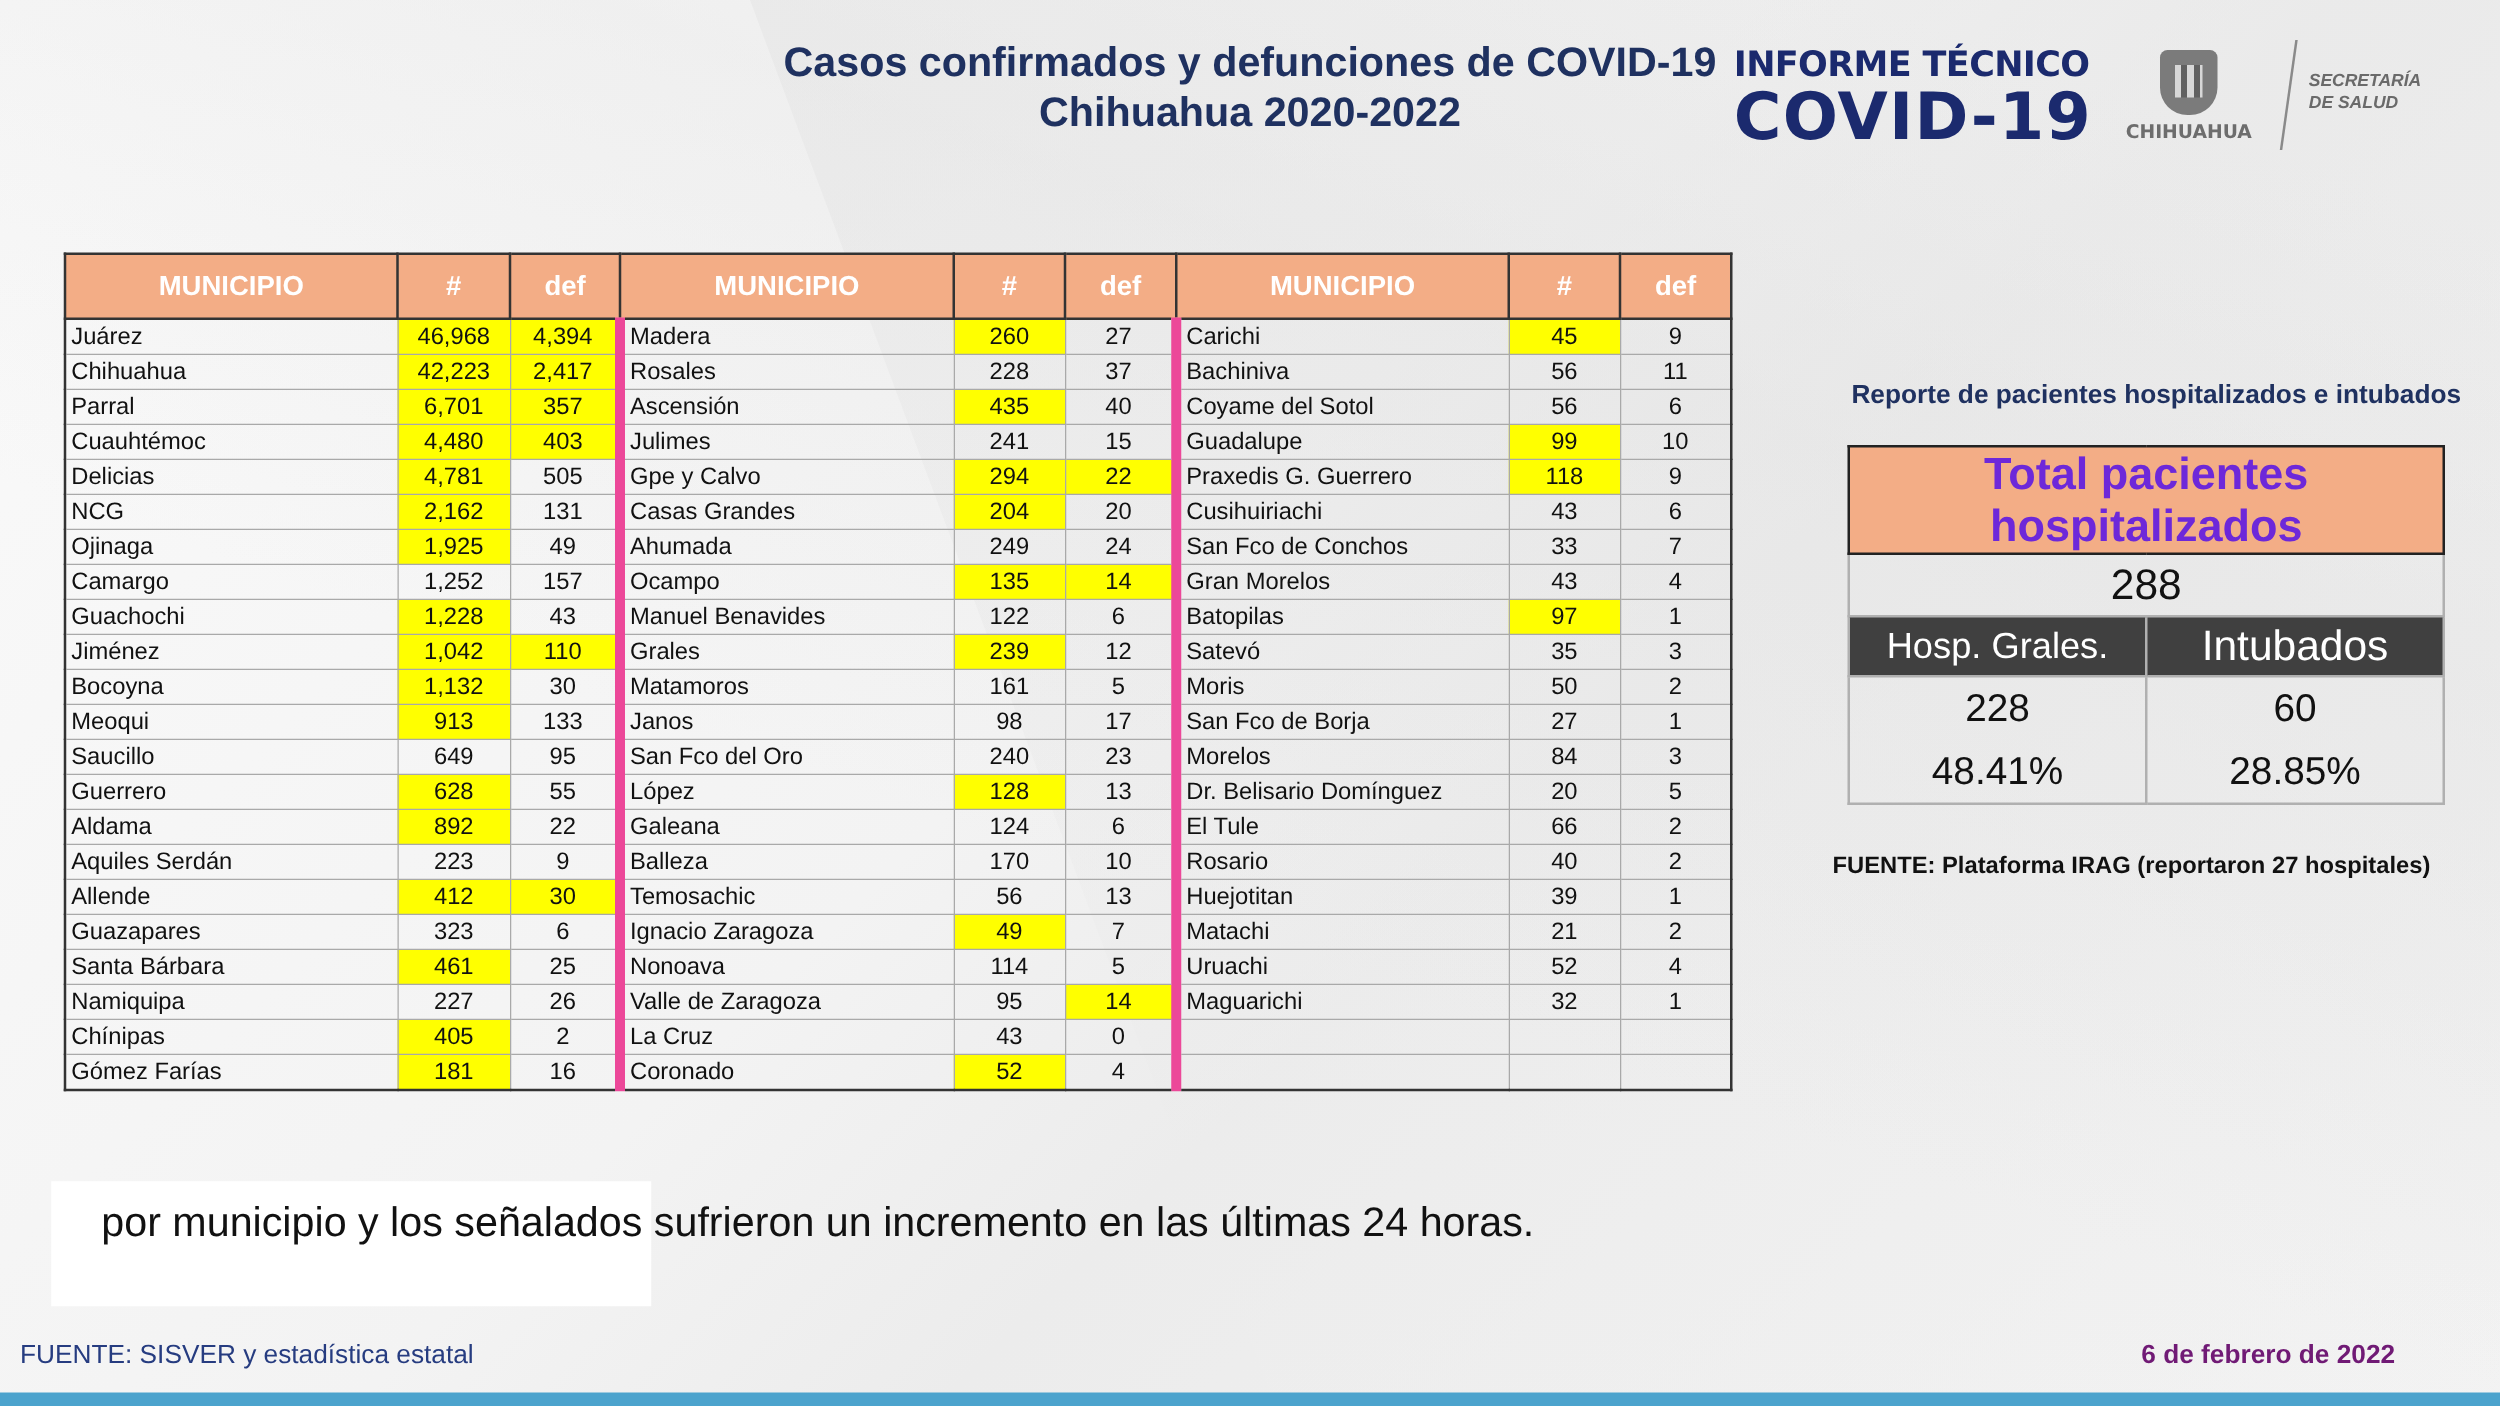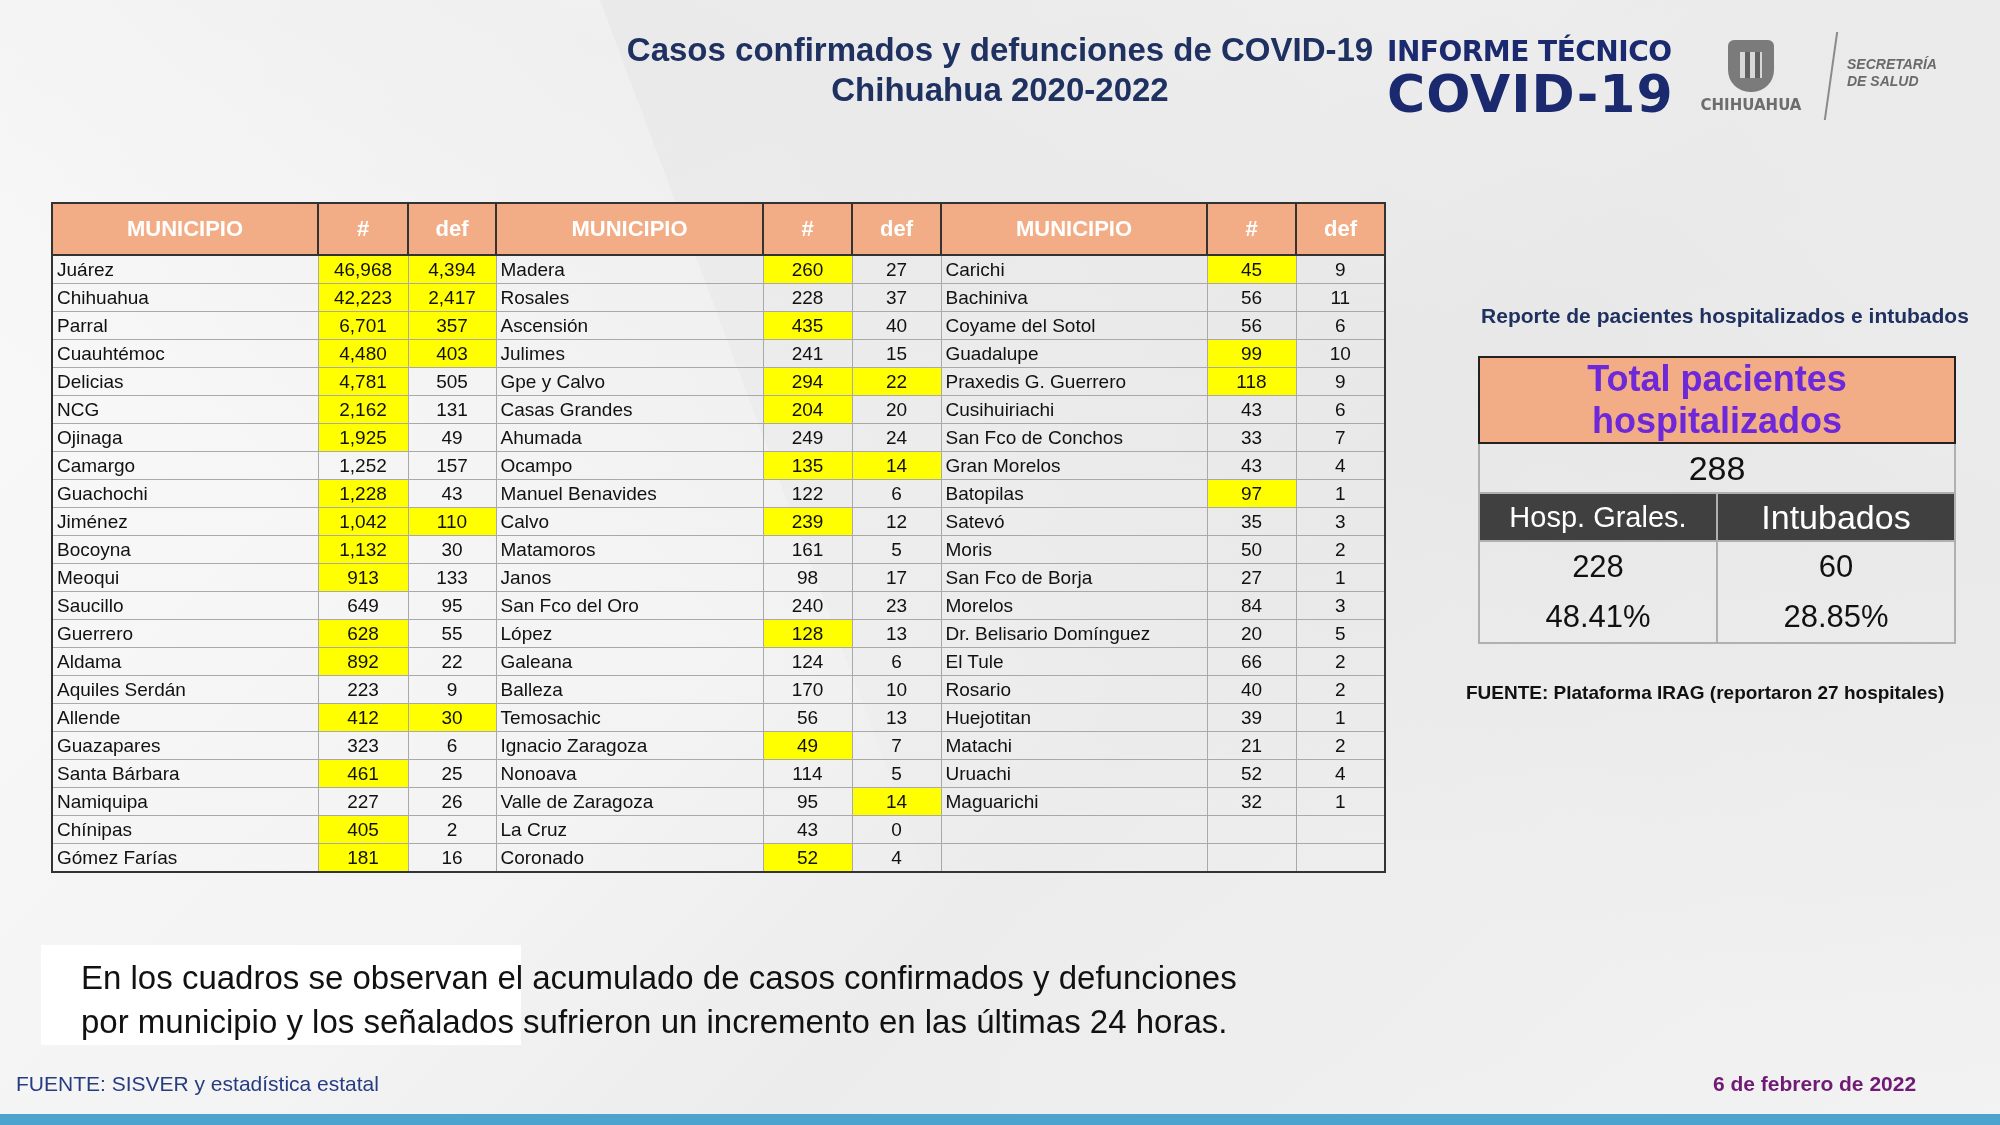"Madera" table.mun td.grp-start { border-left: 1px solid #ec4899 -> 8px solid #ec4899 }
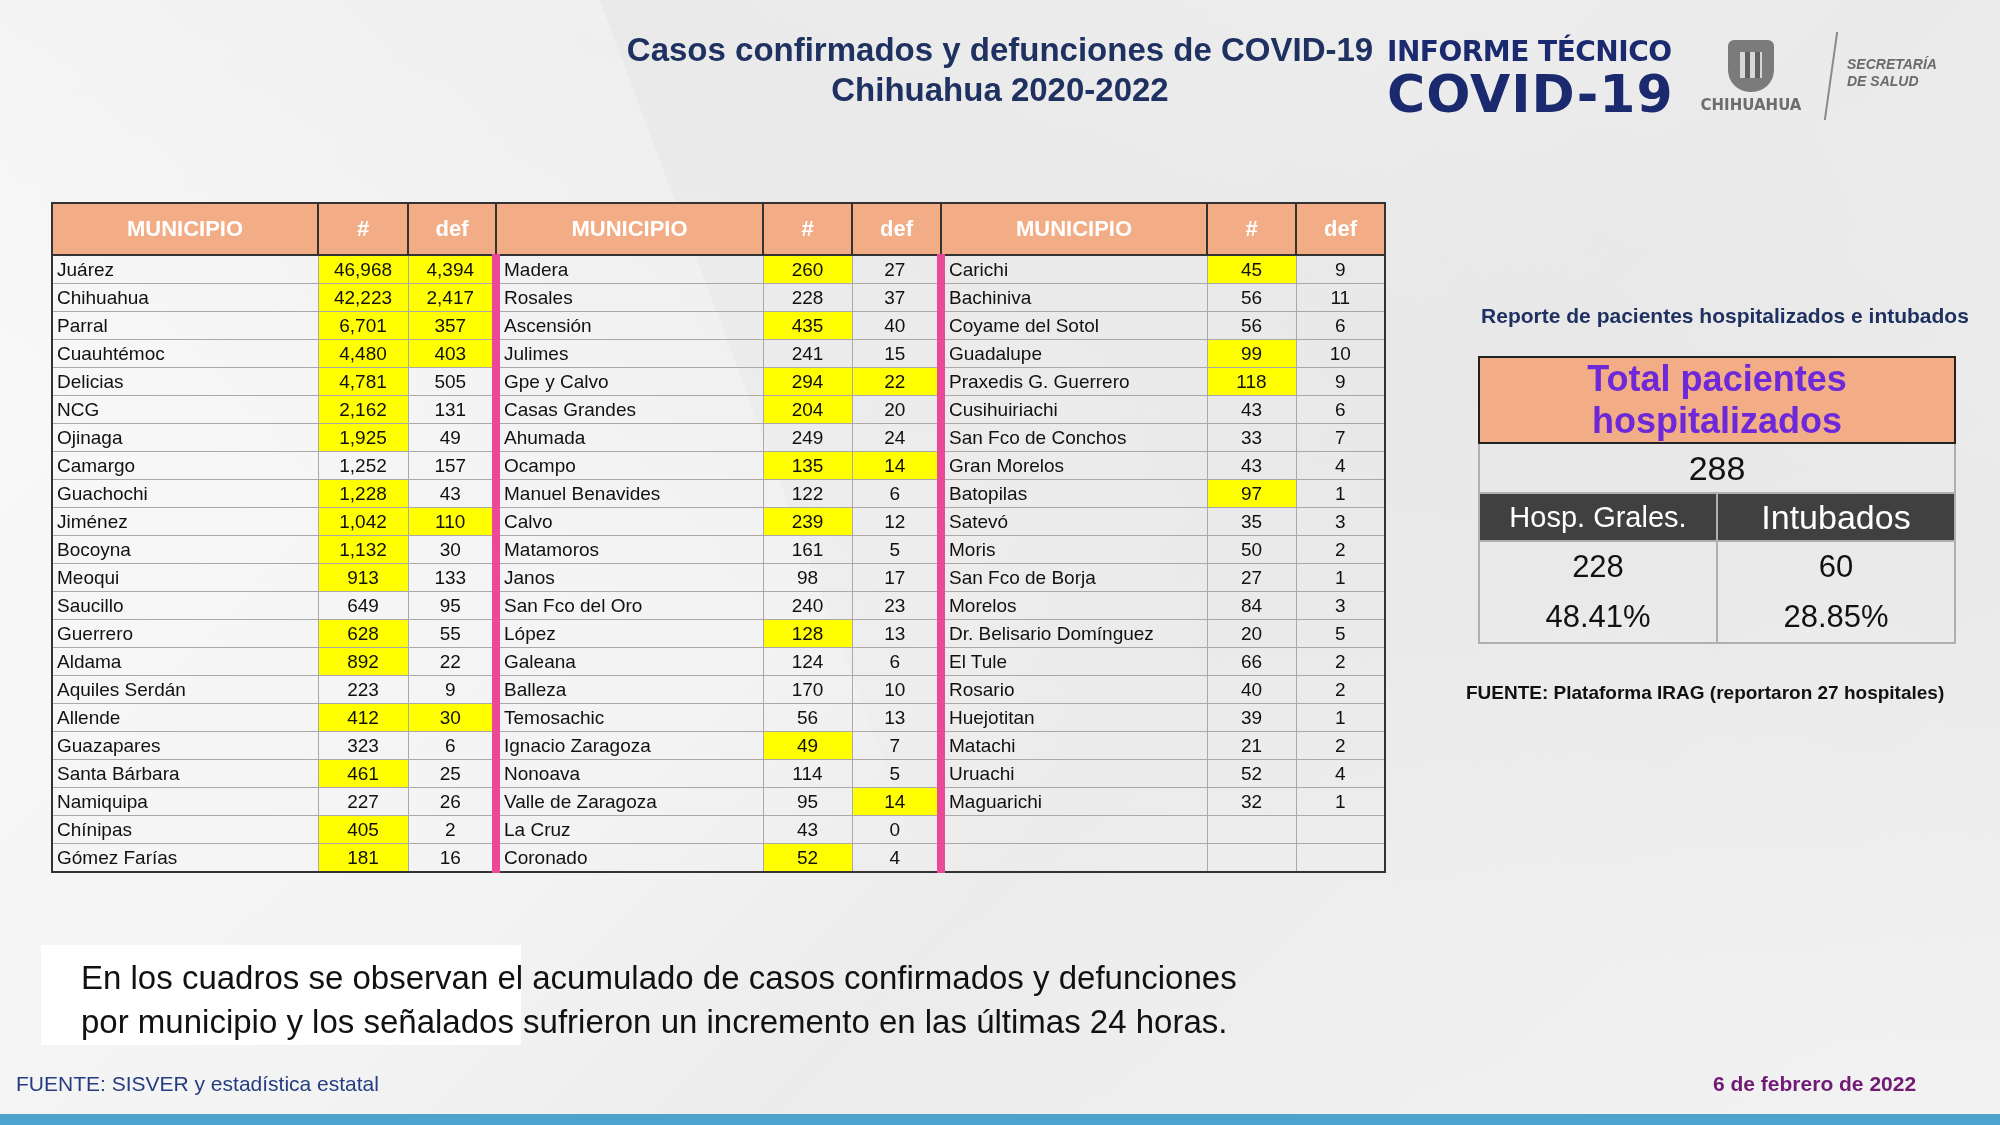"Calvo" td.grp-start { text: Calvo -> Grales }
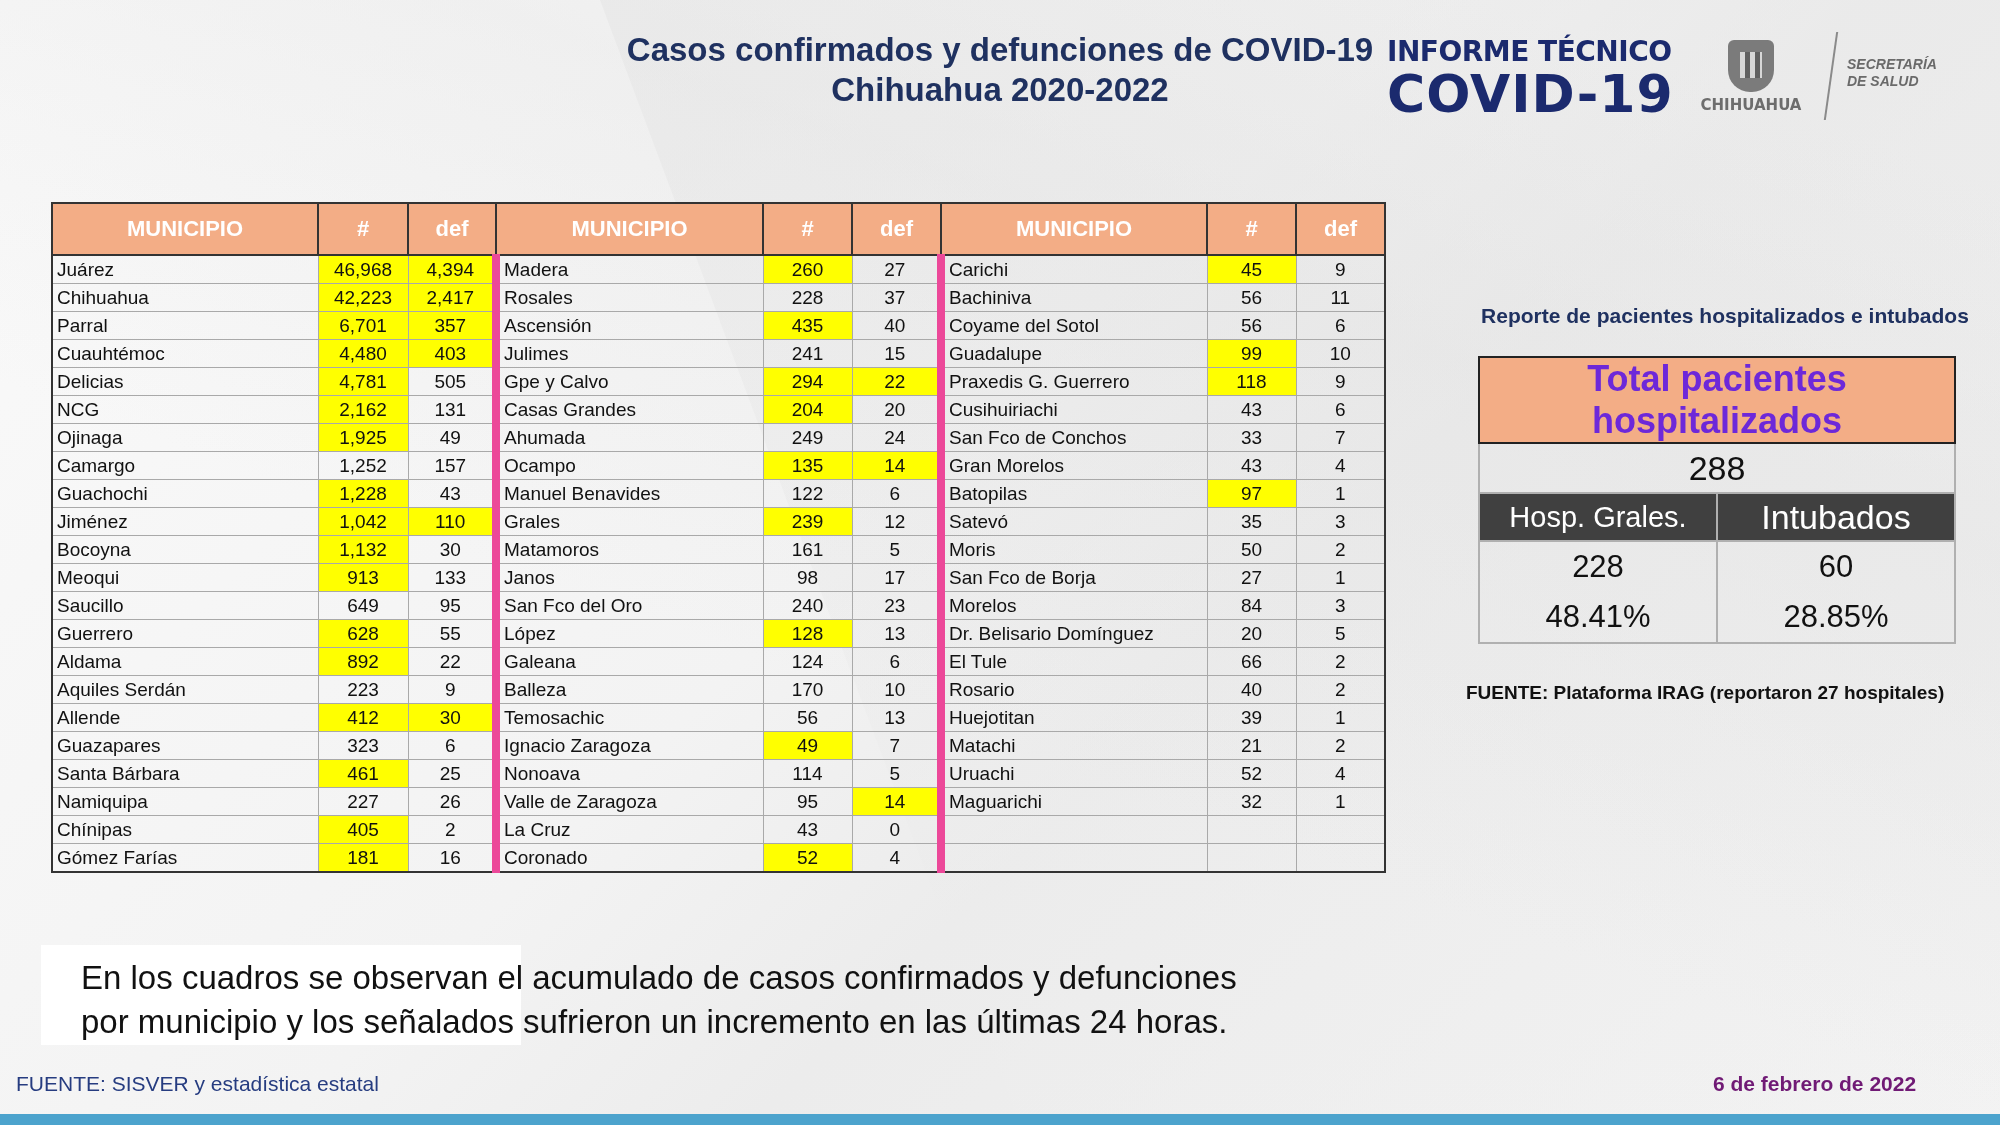"En los cuadros se observan" div { html: <div>En los cuadros se observan el acumulado de casos confirmados y defunciones</div> -> none }
